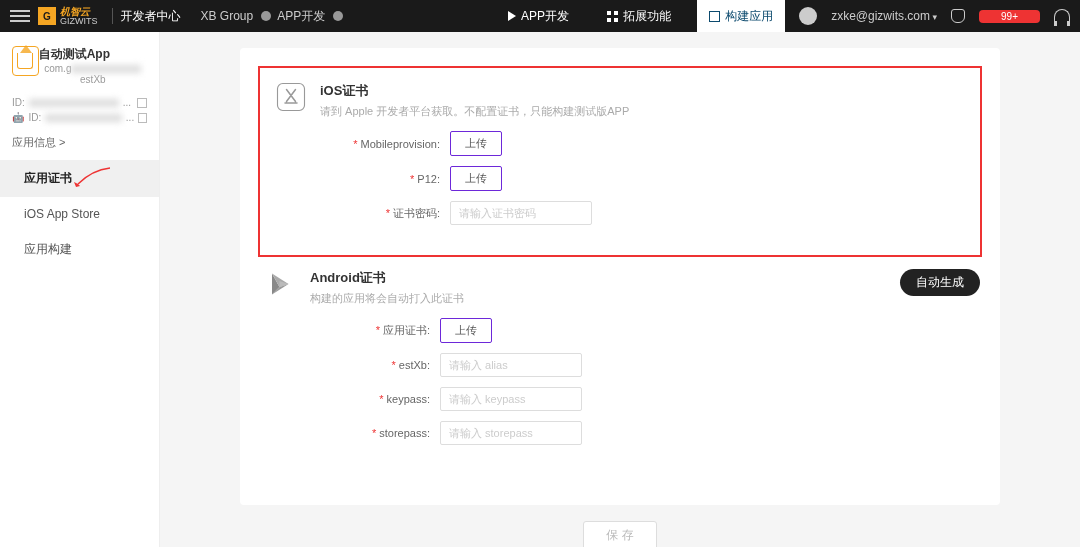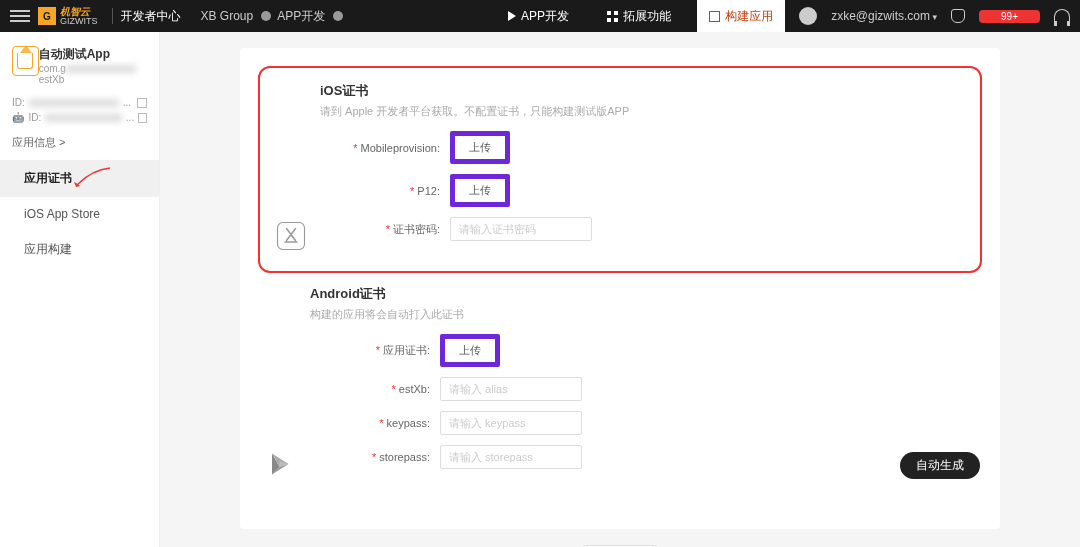"构建应用" .topbar-tab.active { color: #c2410c -> #0c4a6e }
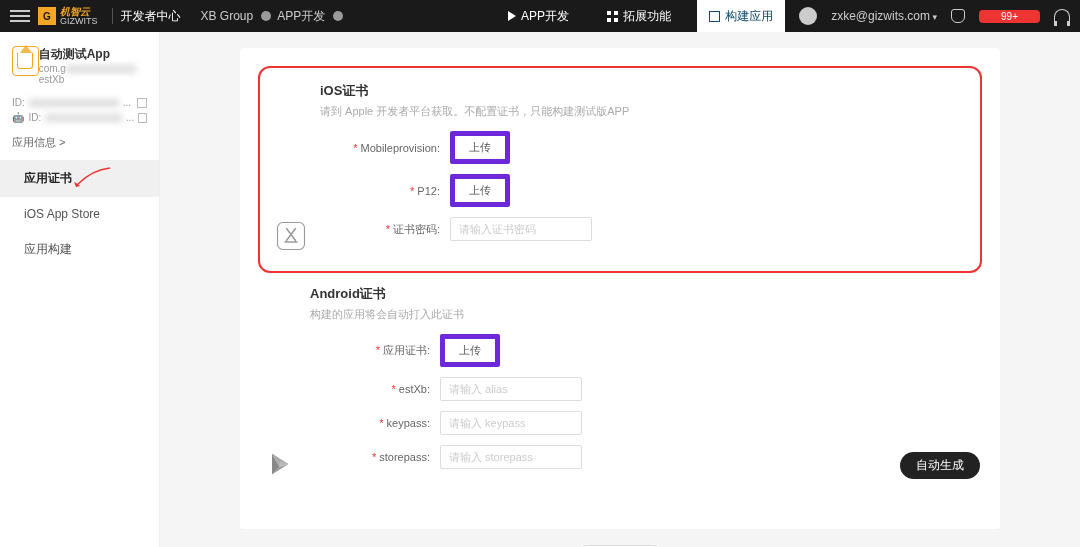"com.gestXb" .app-pkg { text-align: none -> center }
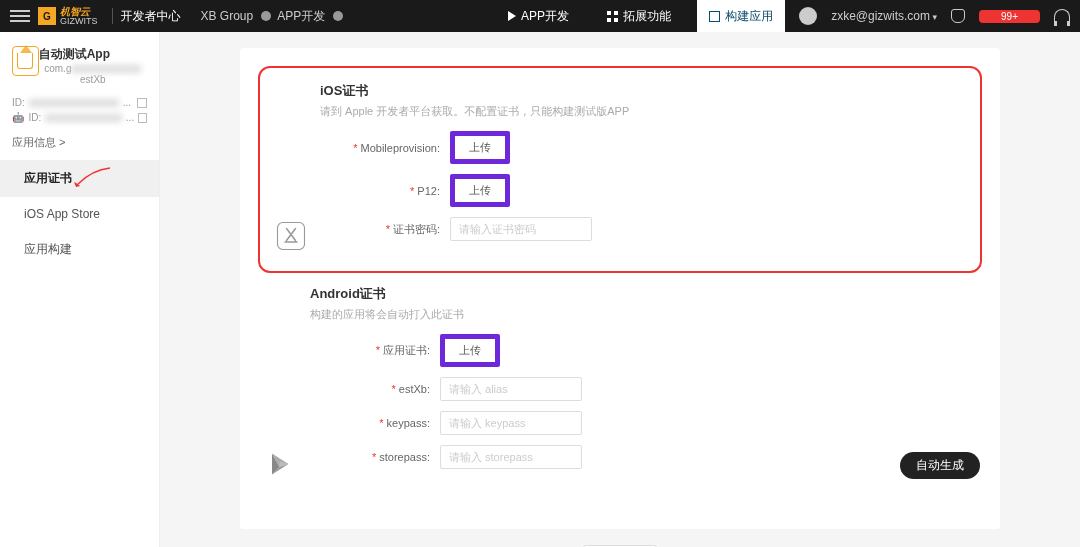"iOS证书" .section { align-items: flex-end -> flex-start; border-radius: 12px -> none }
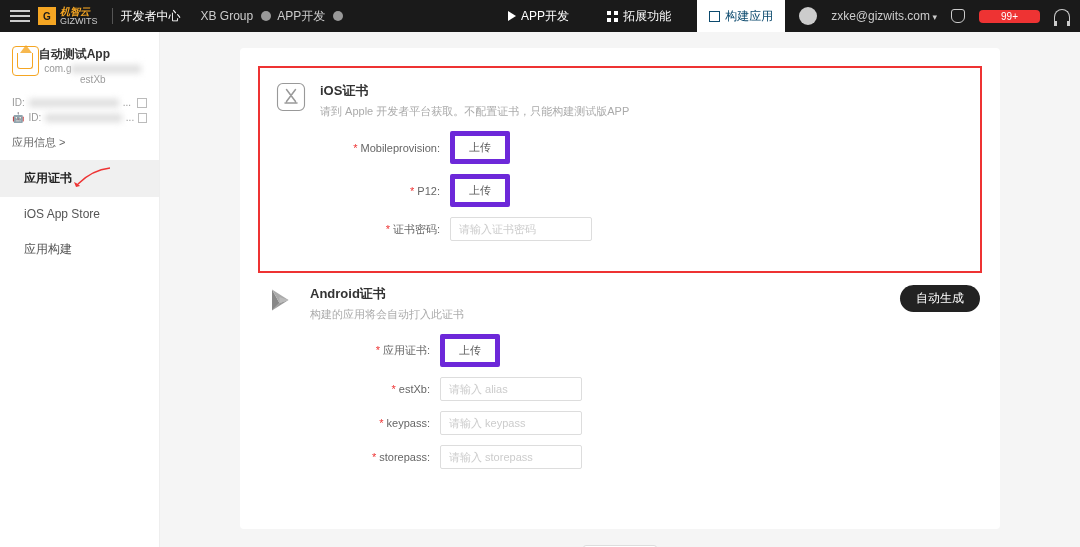"上传" .btn-upload { border: 5px solid #6d28d9 -> 1px solid #6d28d9 }
